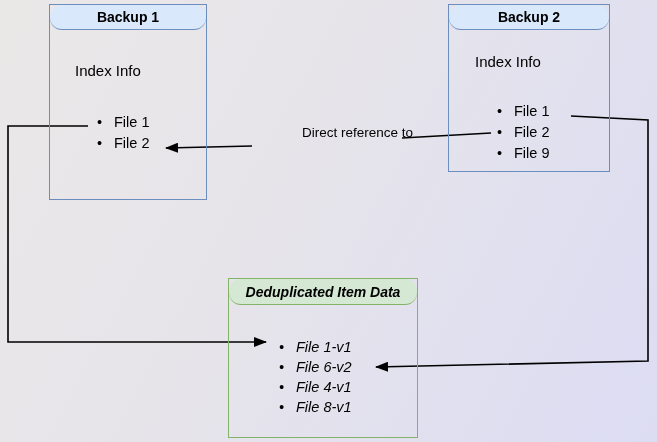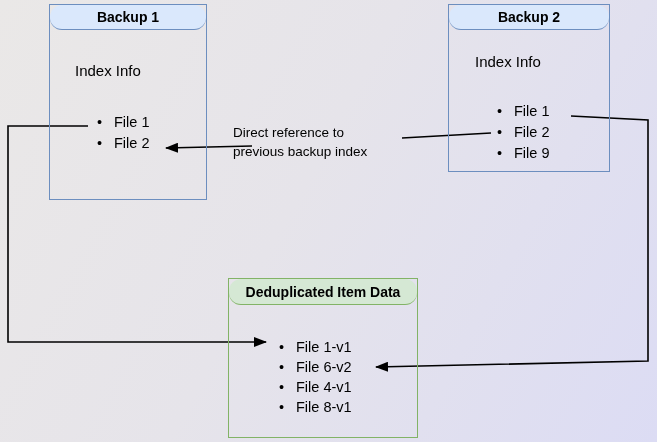"Direct reference to" .edge-label { text-align: left -> right }
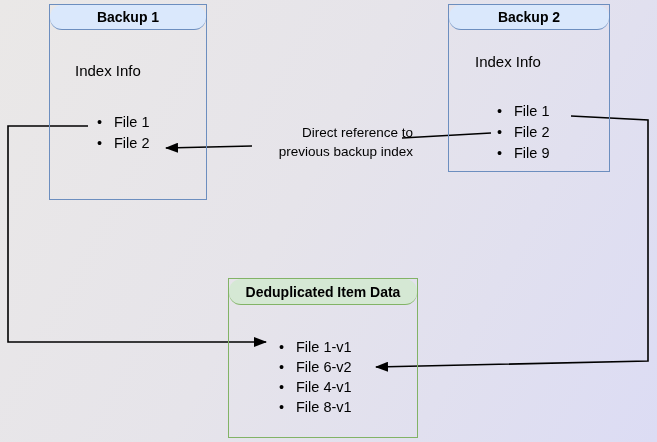"previous backup index" div { html: <div>previous backup index</div> -> none }
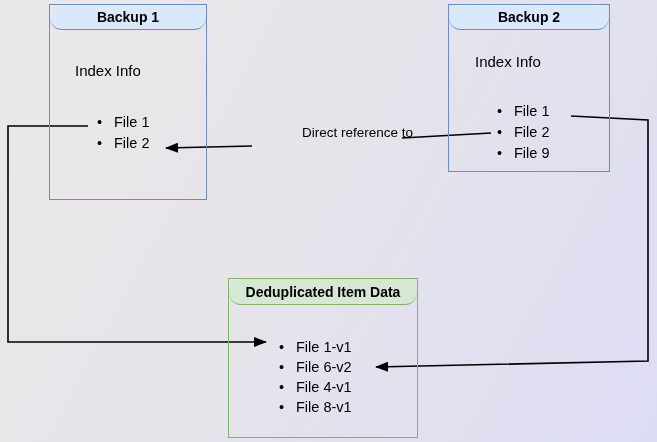"Deduplicated Item Data" .node.green { font-style: none -> italic }
